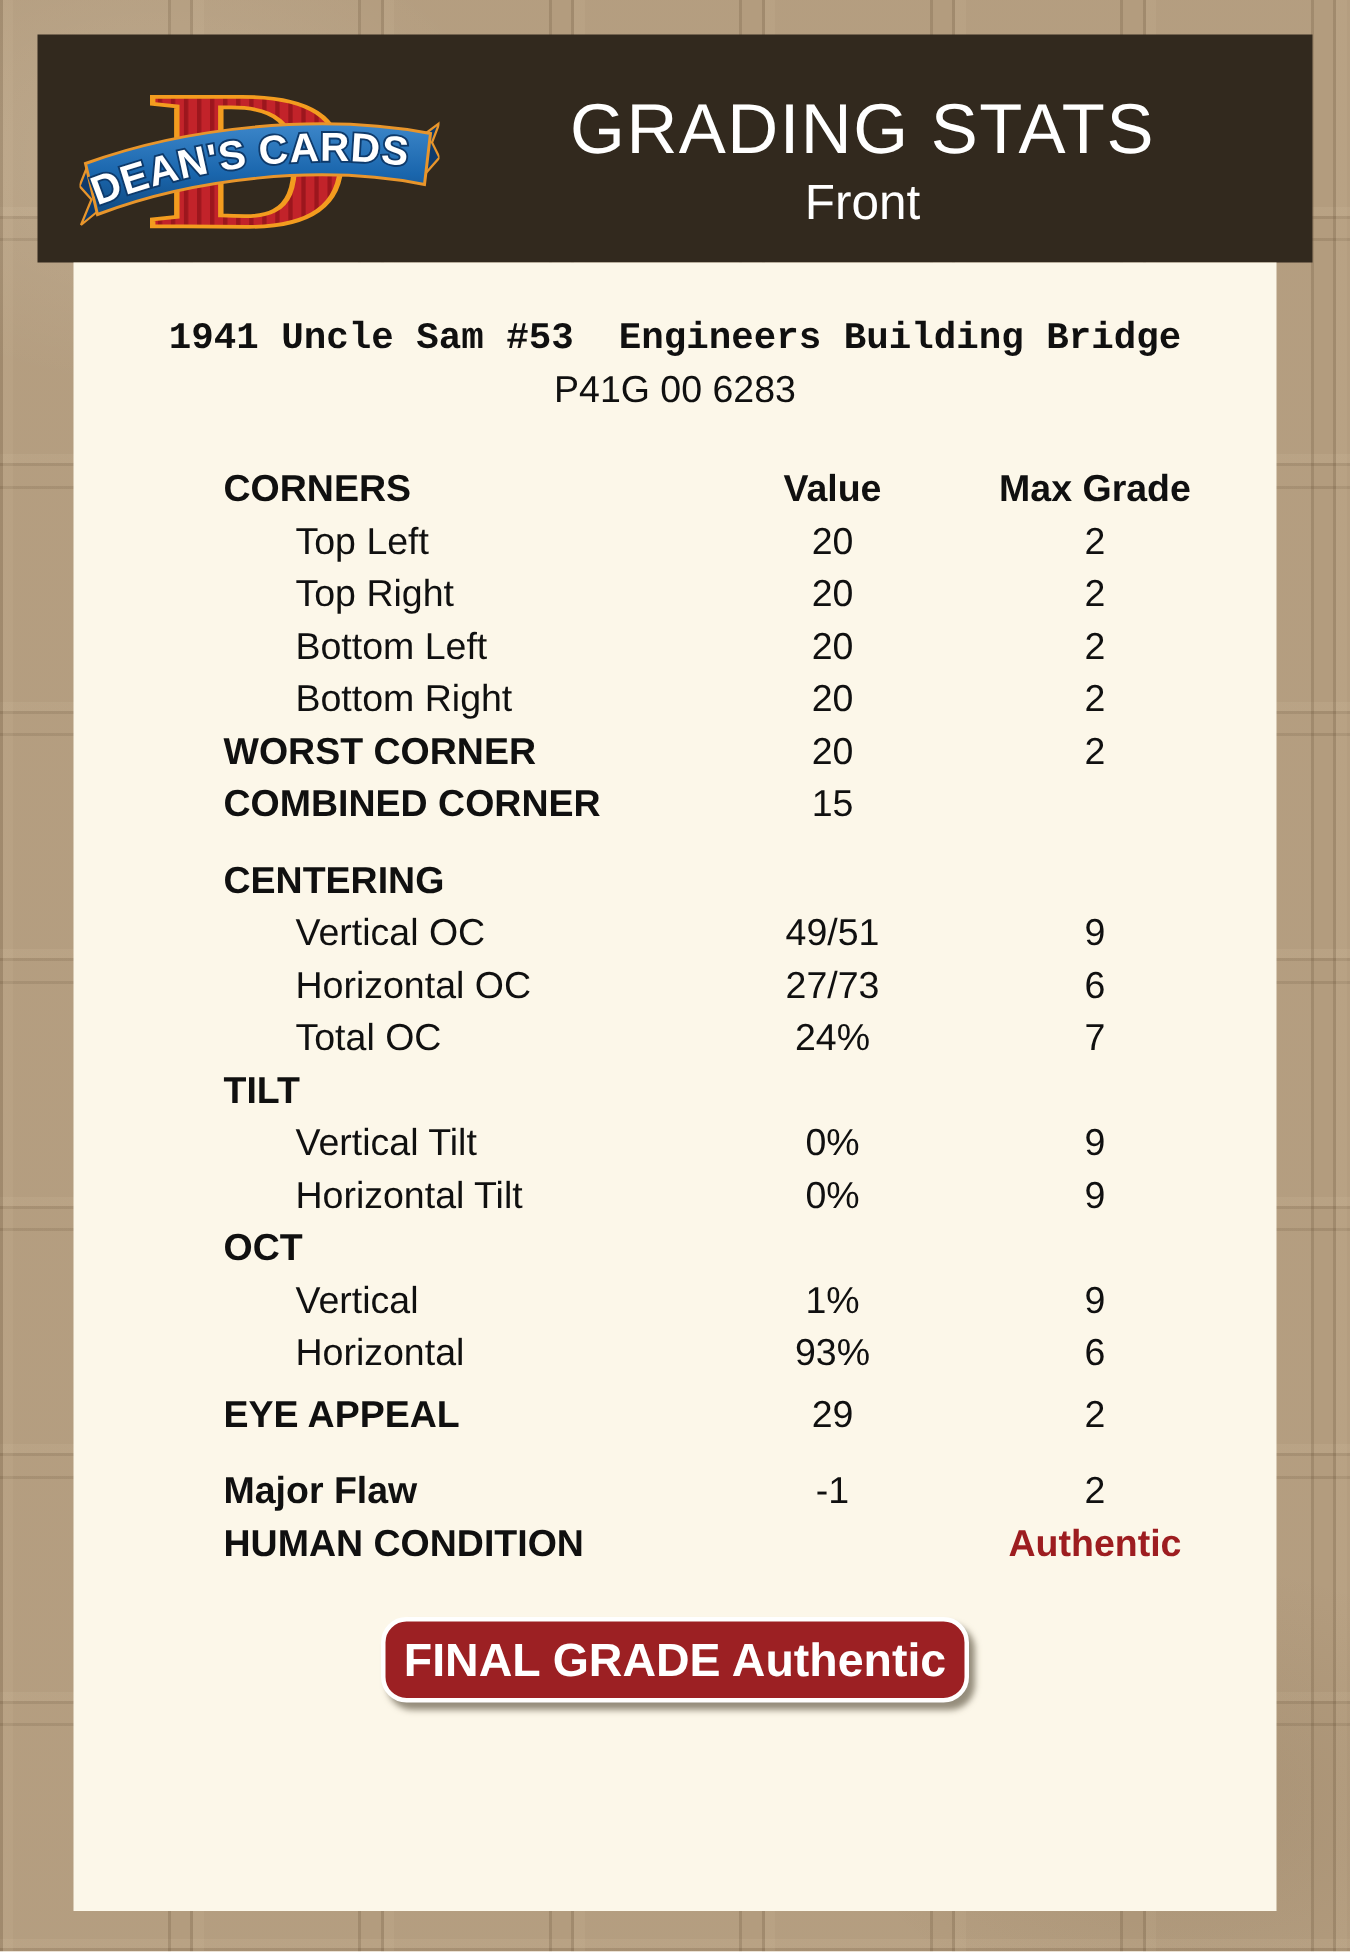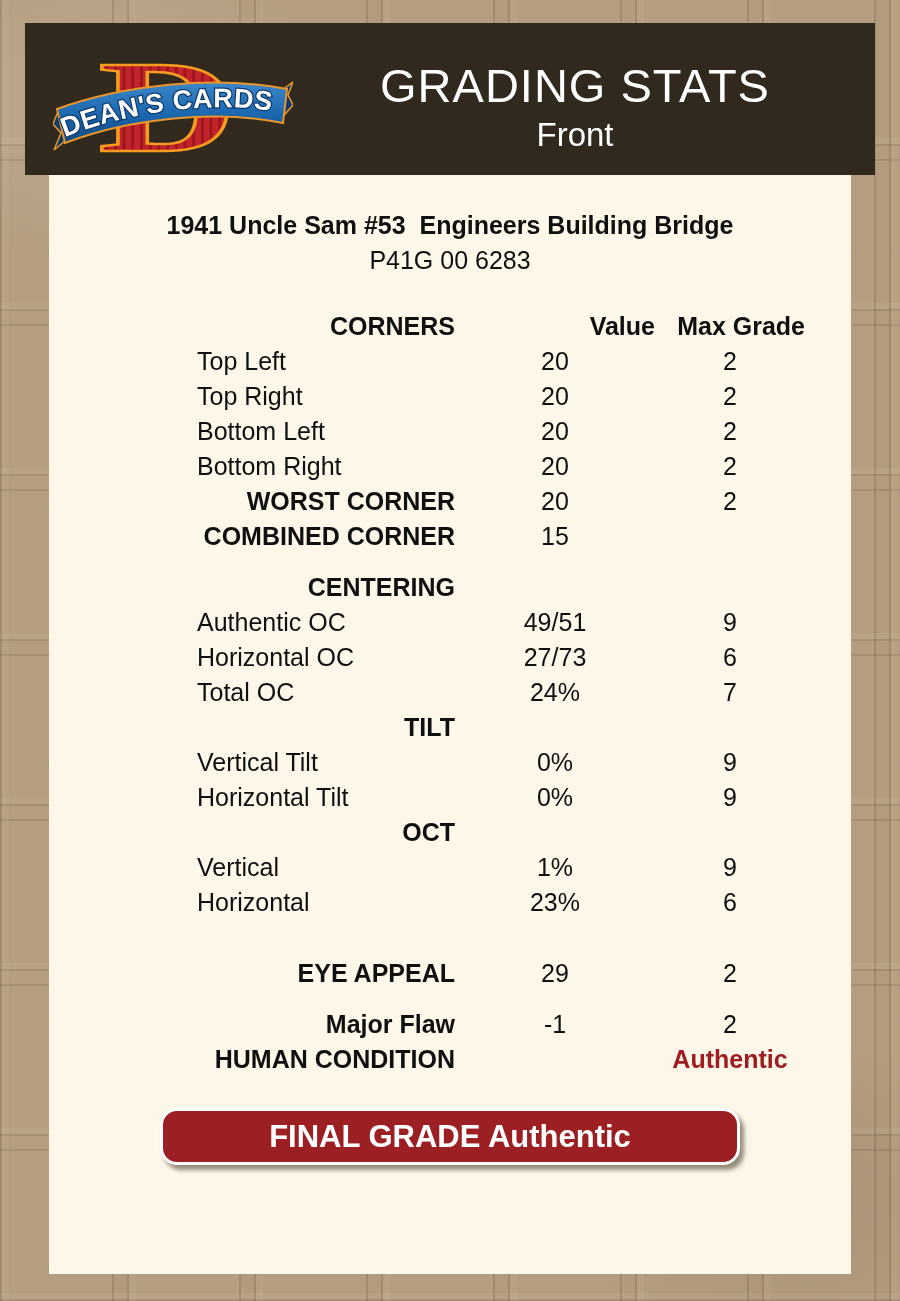"1941 Uncle Sam #53 Engineers" .card-title { font-family: none -> Liberation Mono, monospace }
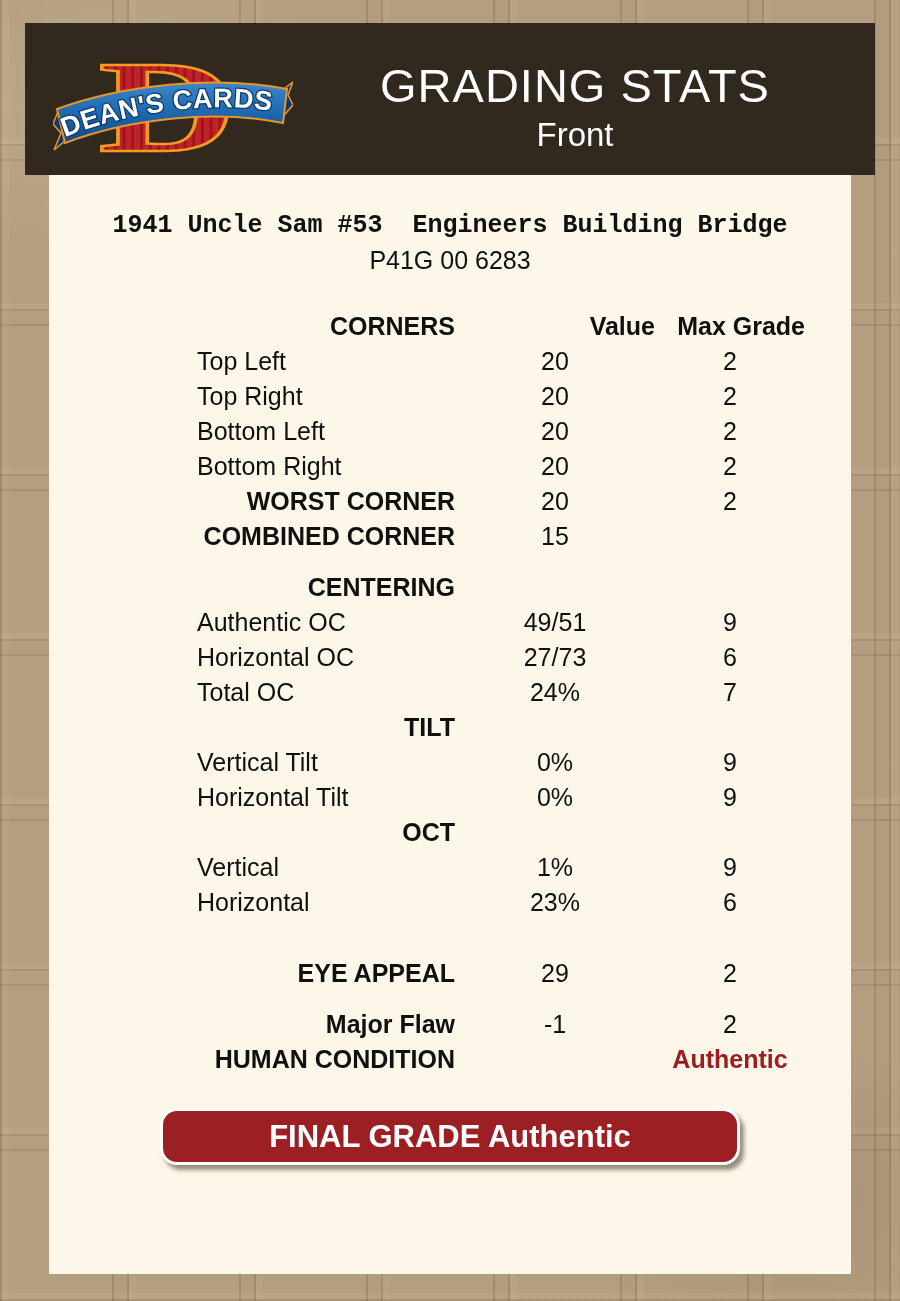"CORNERS" .cell.bold { text-align: right -> none }
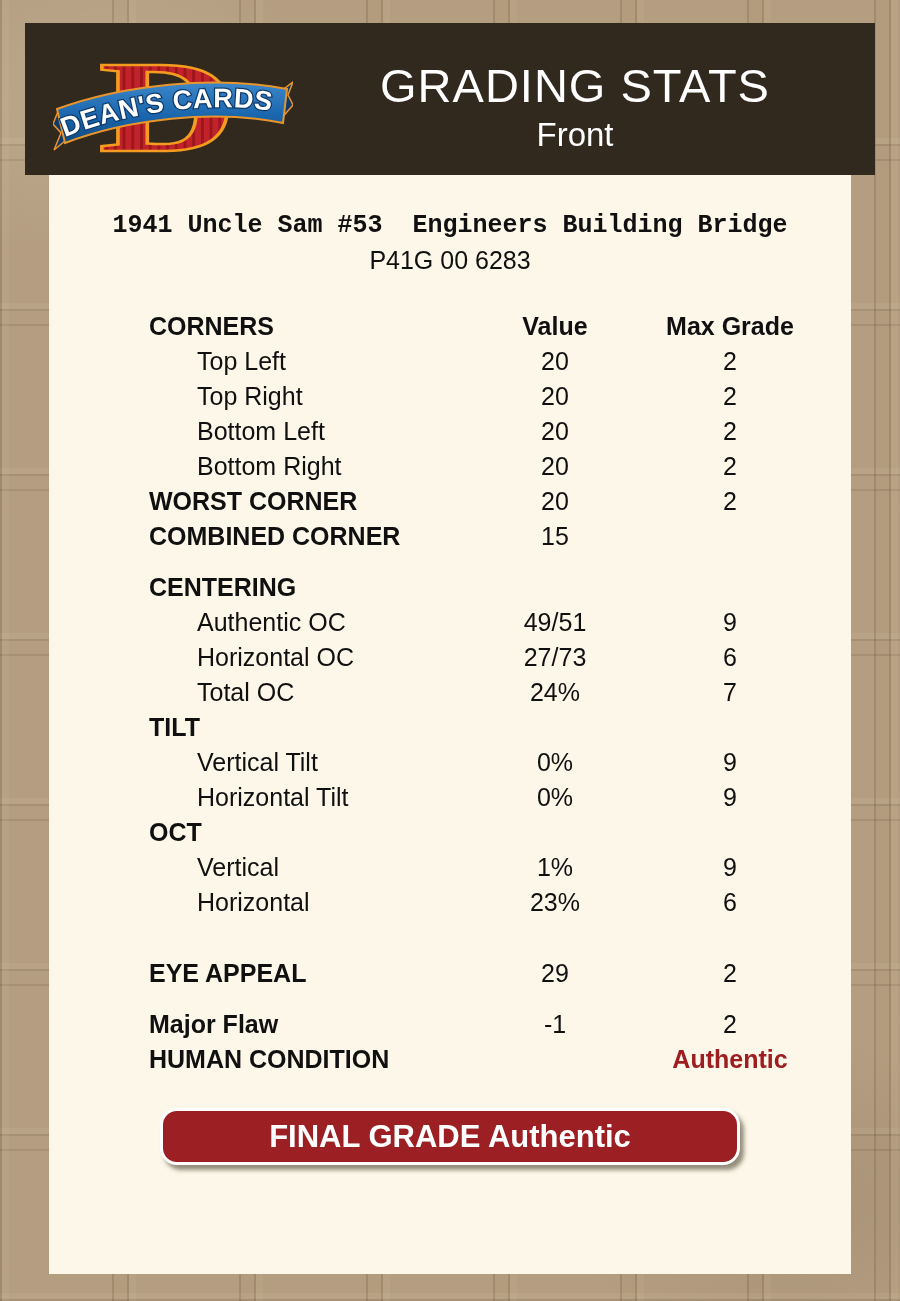"Authentic OC" div.cell { text: Authentic -> Vertical }
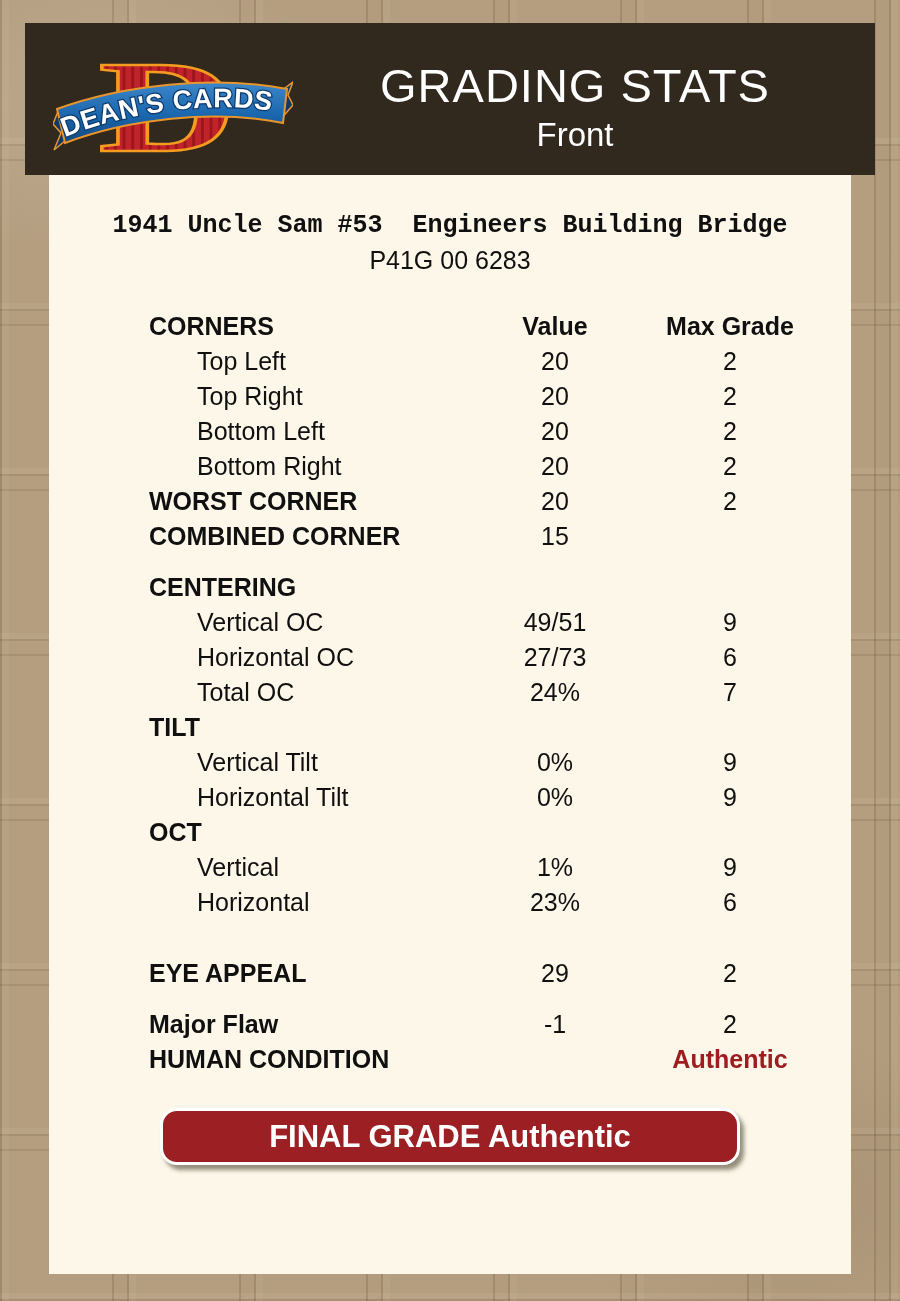"23%" div.cell { text: 23% -> 93% }
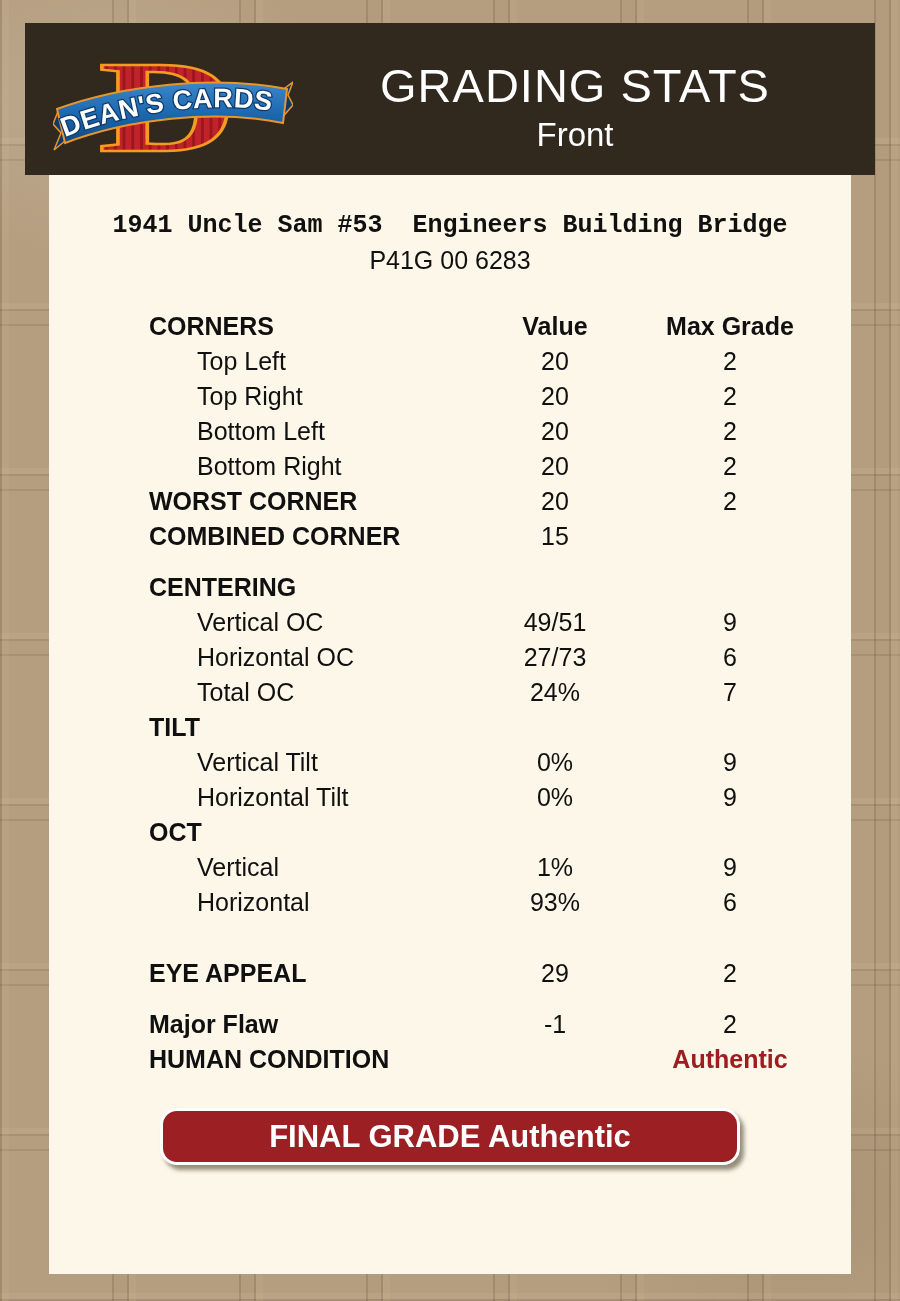"EYE APPEAL" div.trow { margin-top: 36px -> 6px }
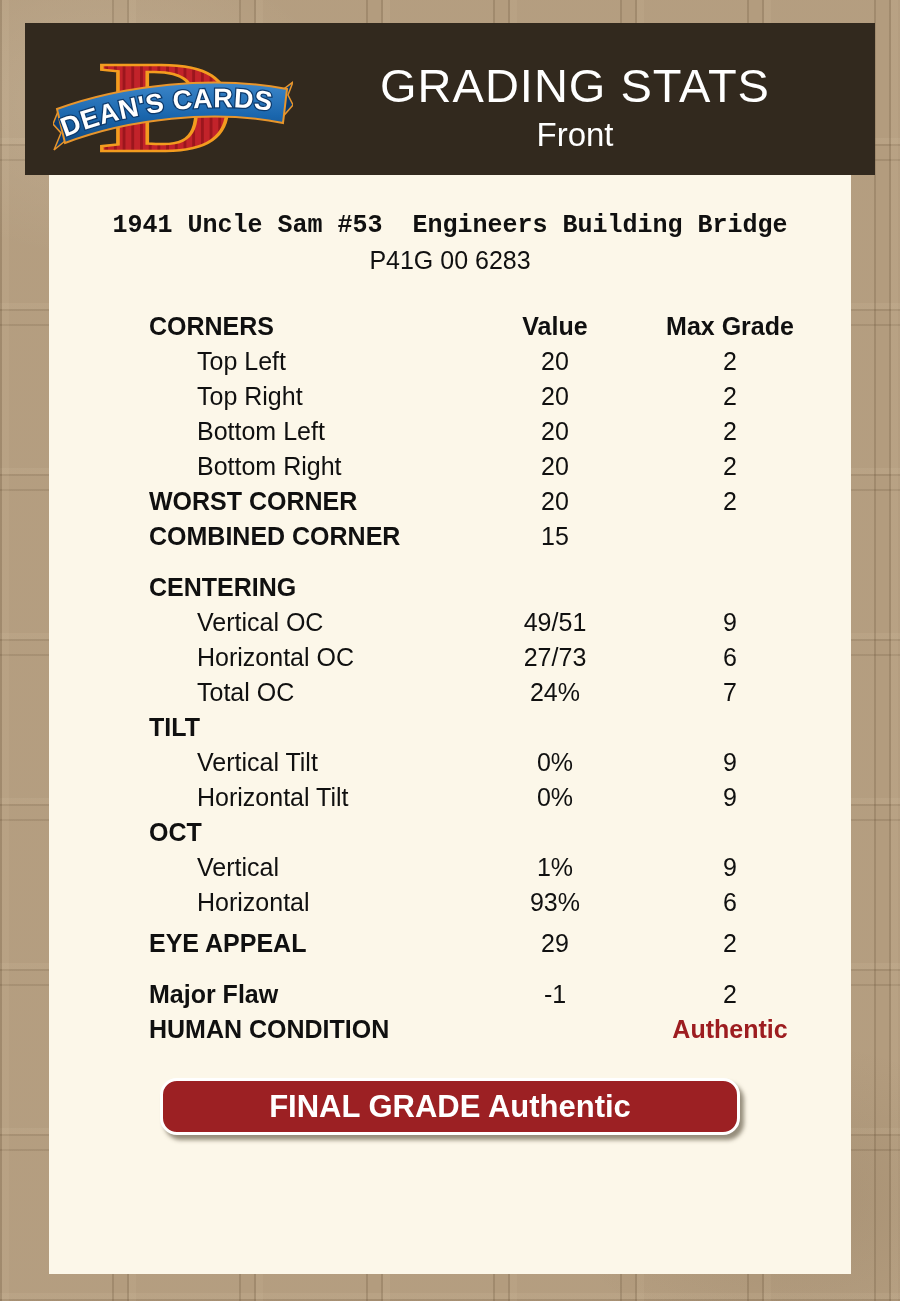"FINAL GRADE Authentic" .final-grade { width: 580px -> 392px }
